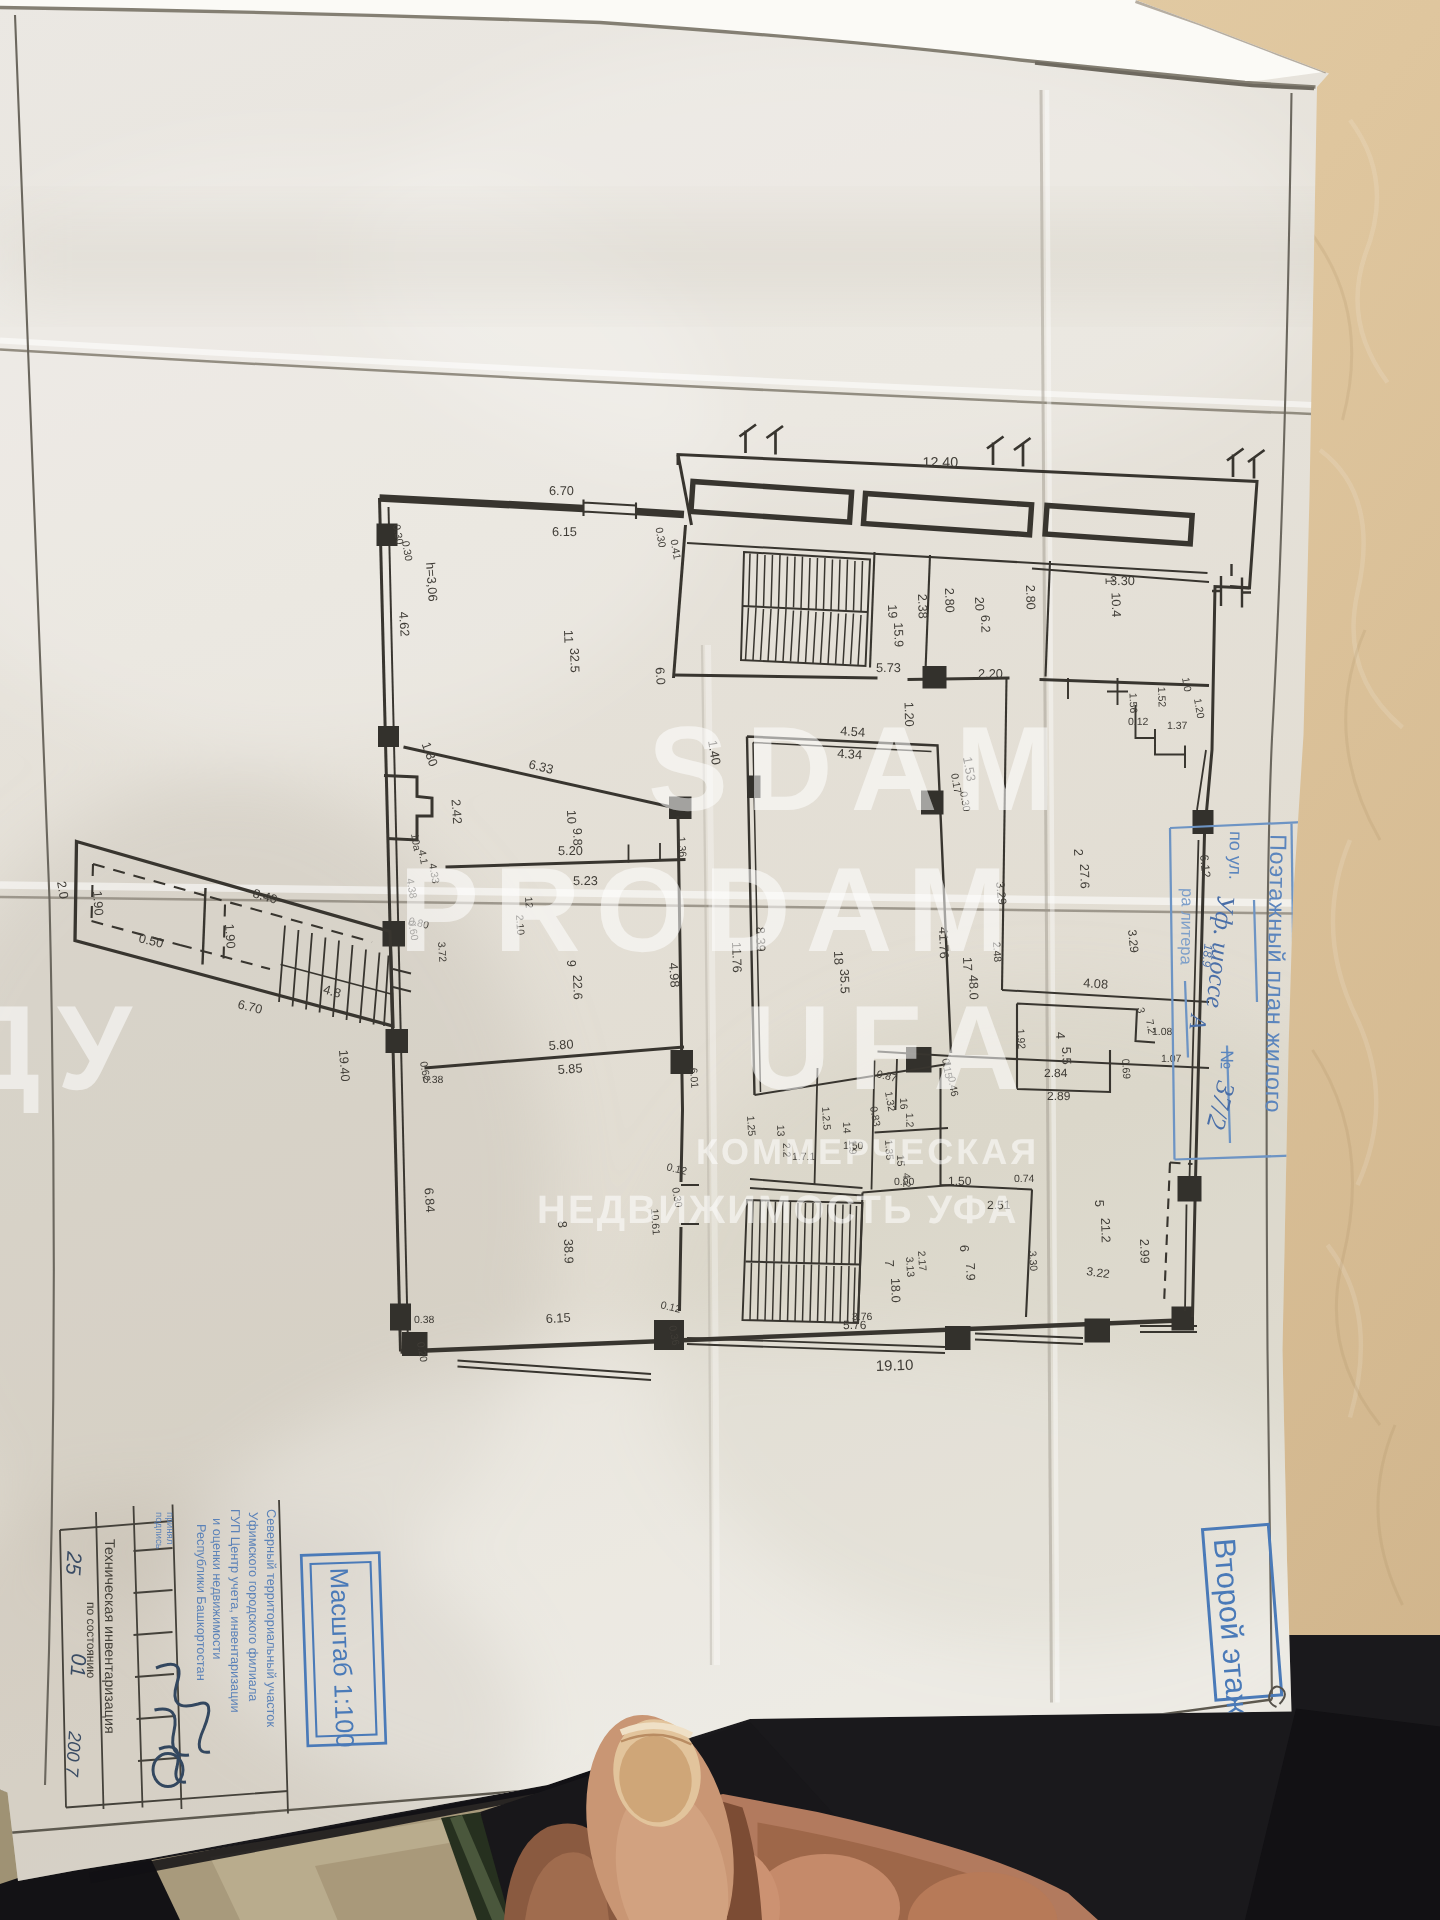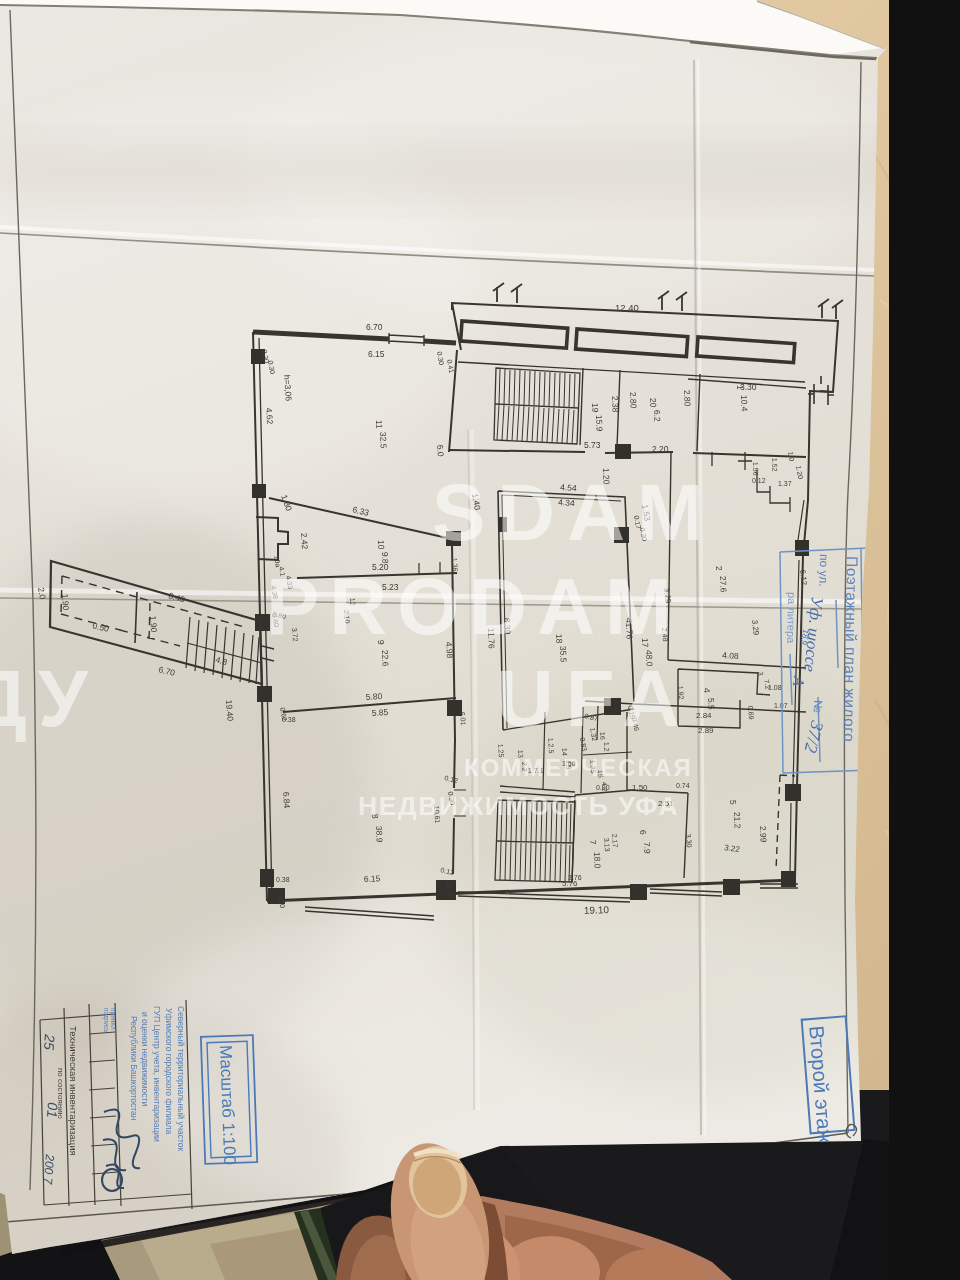"12.40" #stage { width: 889px -> 960px }
